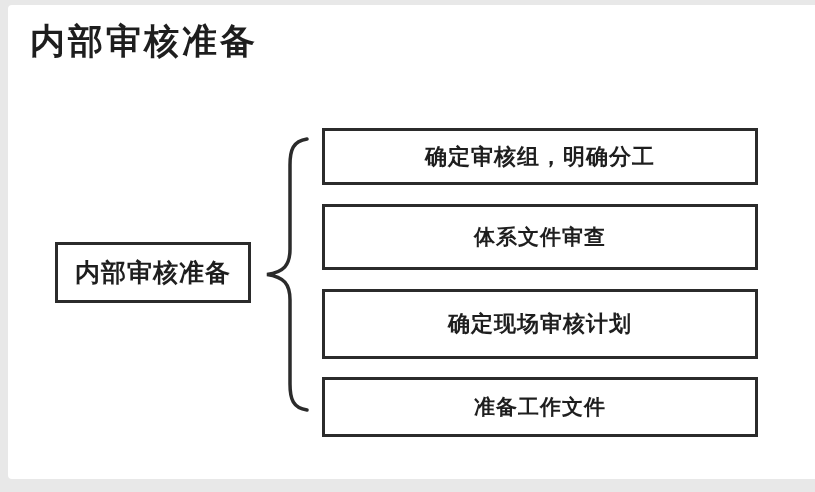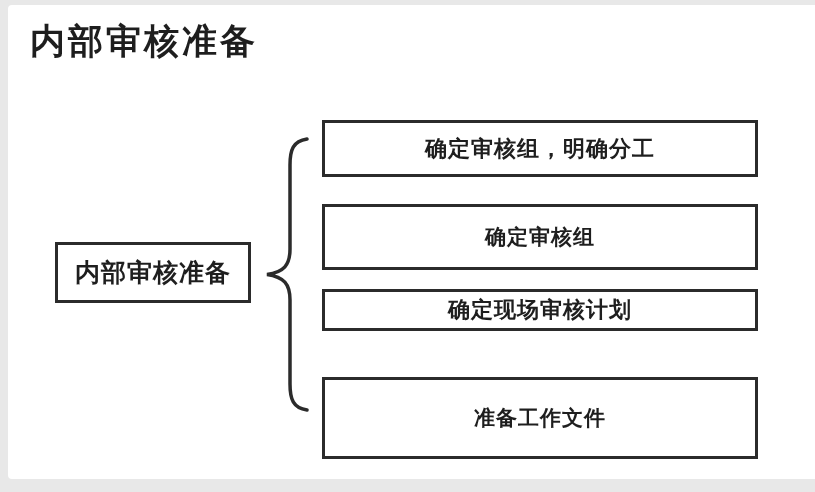"确定审核组，明确分工" .branch-0 { top: 120px -> 128px }
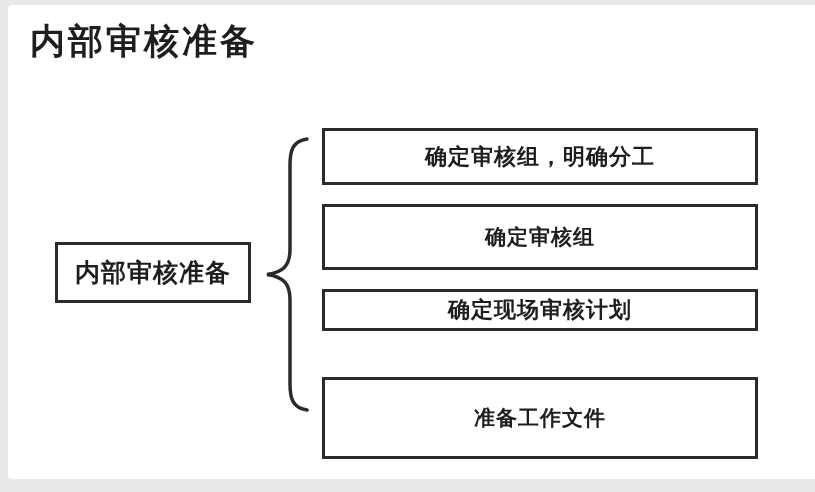"确定审核组" div { text: 确定审核组 -> 体系文件审查 }
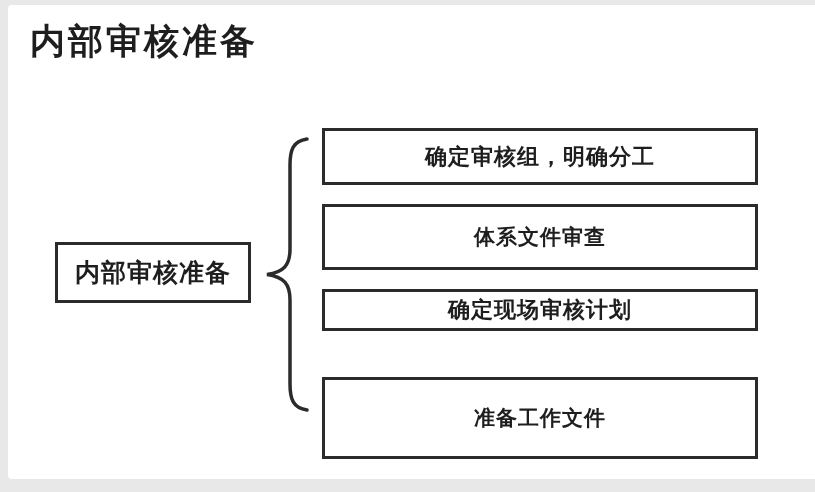"确定现场审核计划" .branch-2 { height: 42px -> 70px }
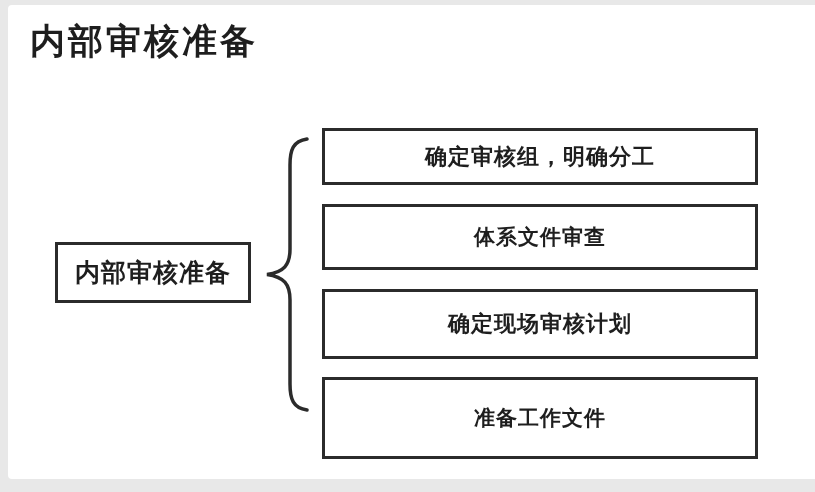"准备工作文件" .branch-3 { height: 82px -> 60px }
